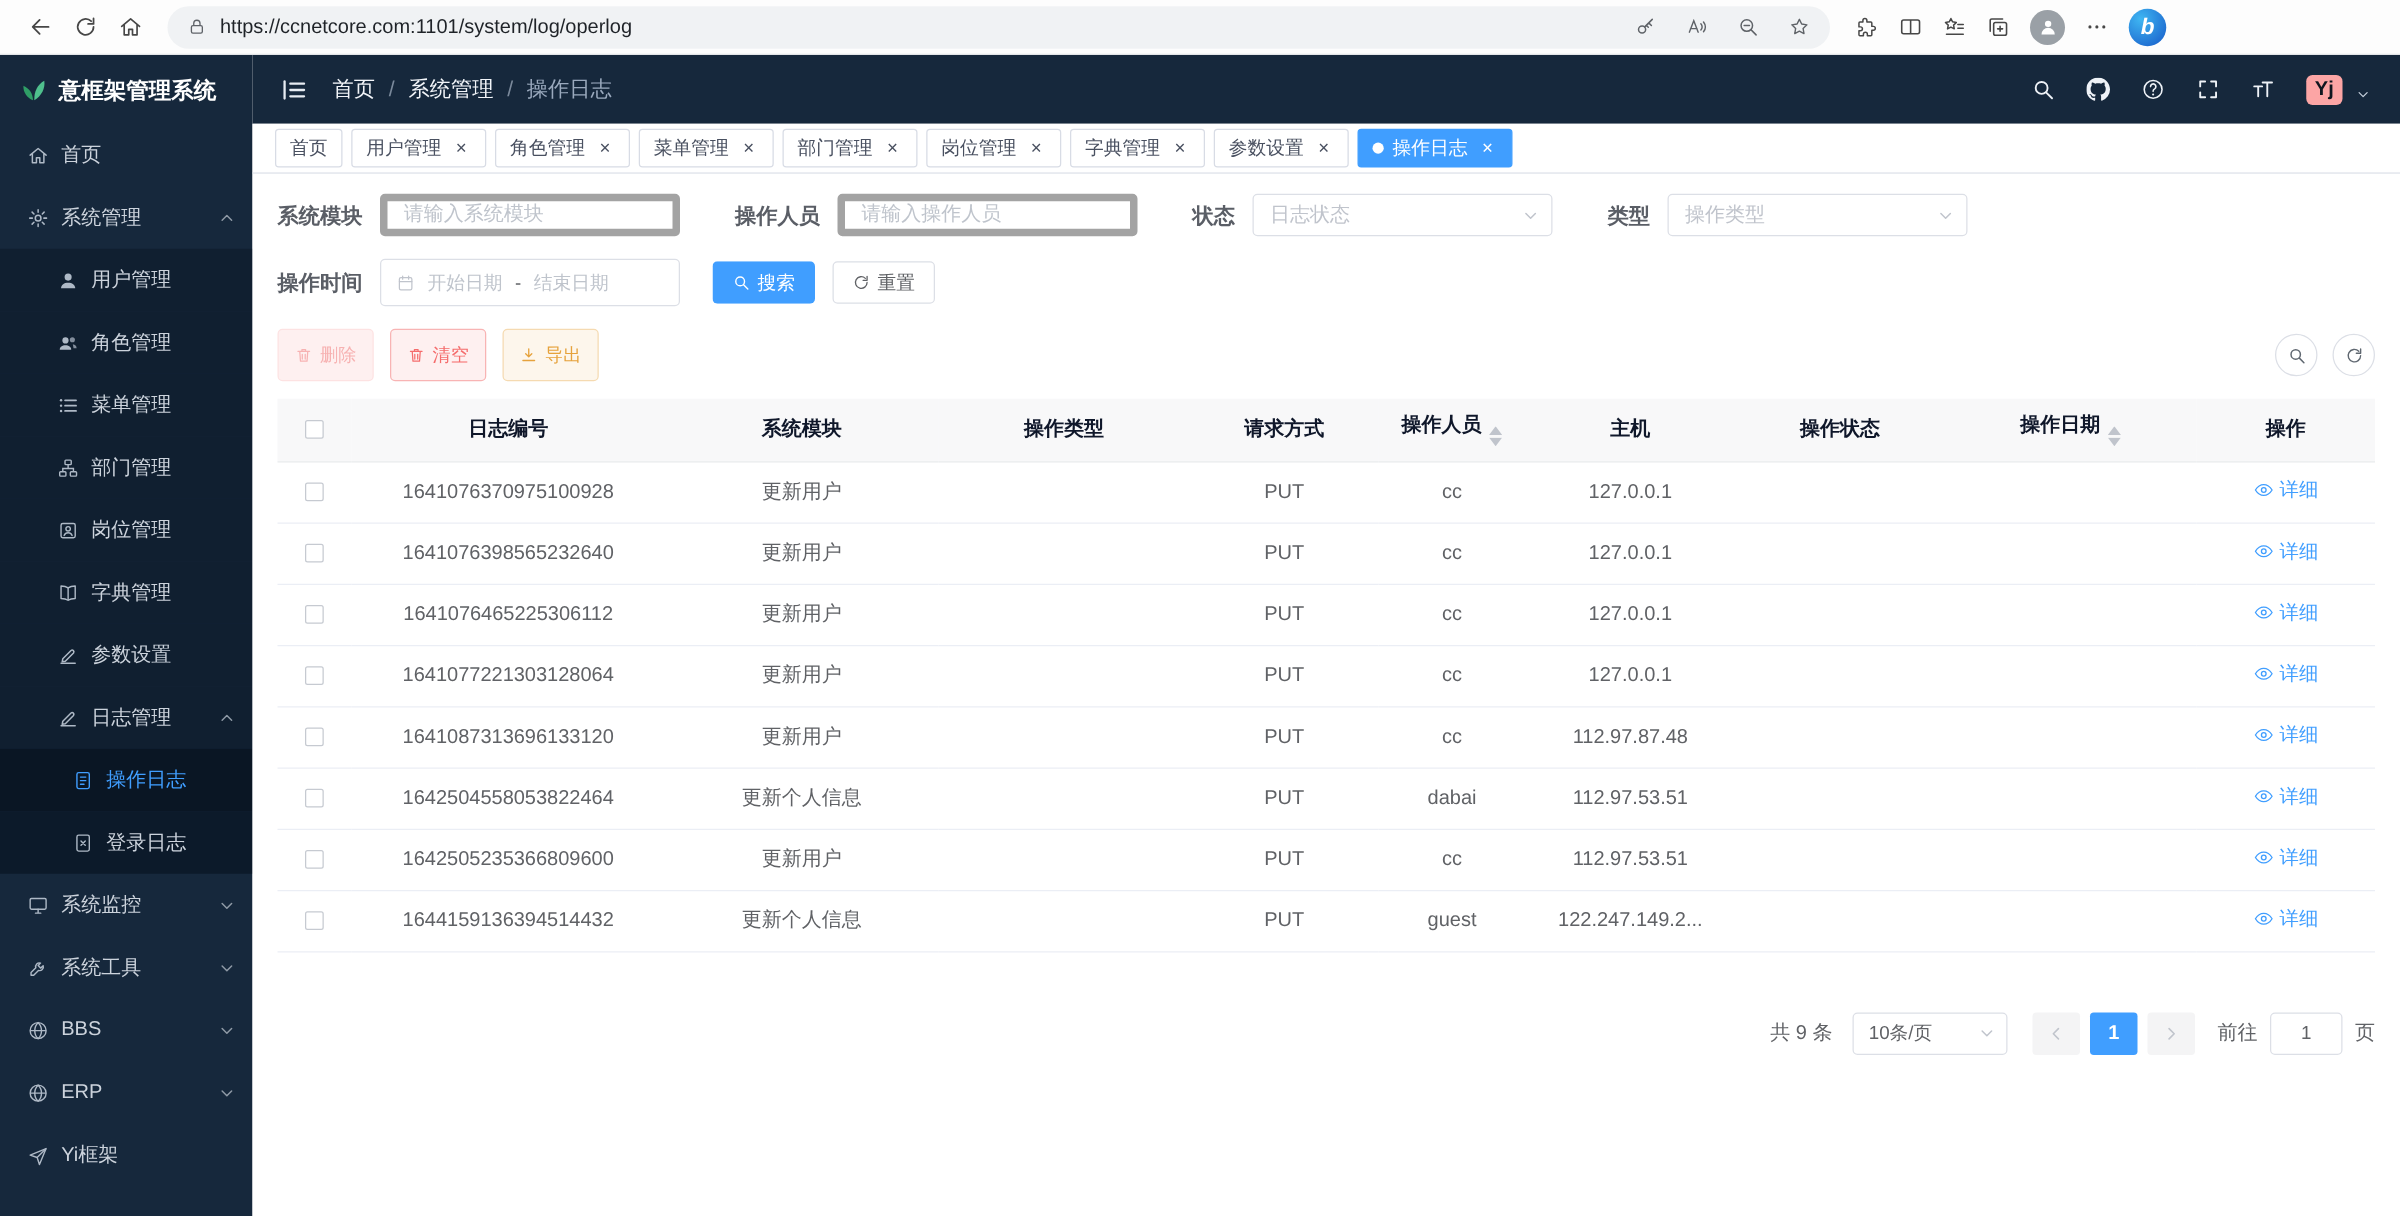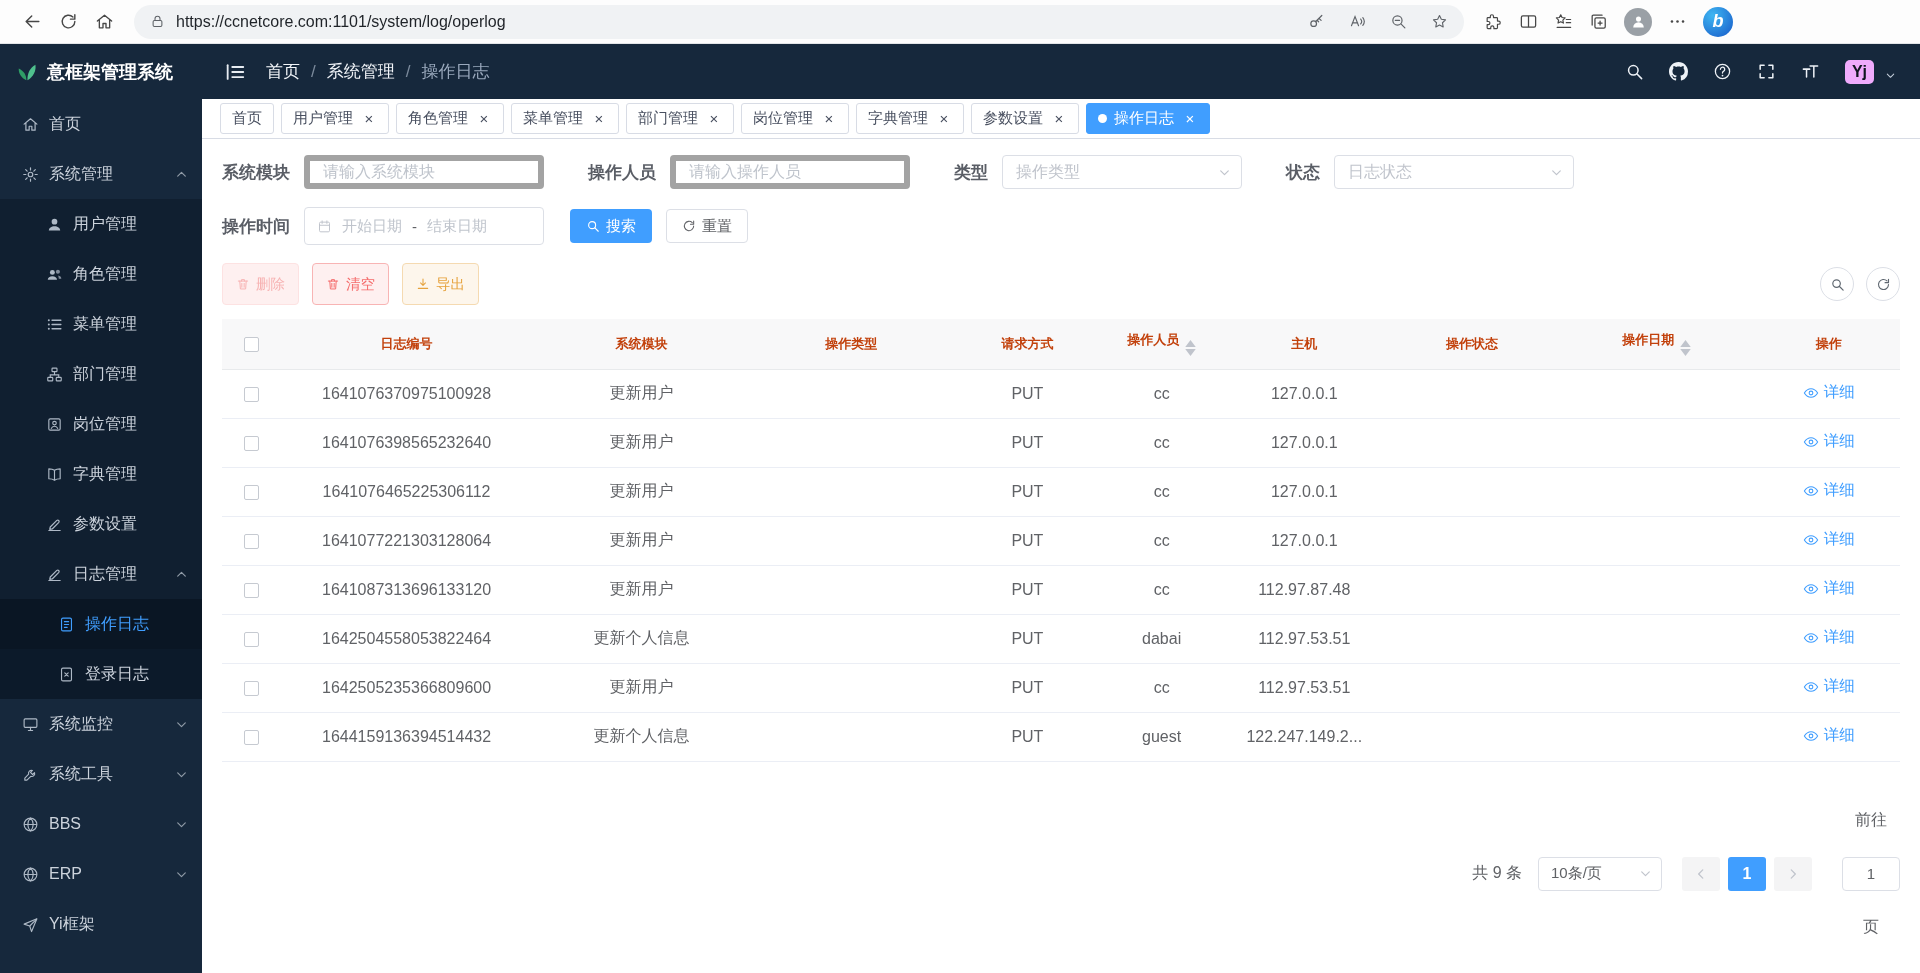"Yj" .ylogo { background: #f0abfc -> #fca5a5 }
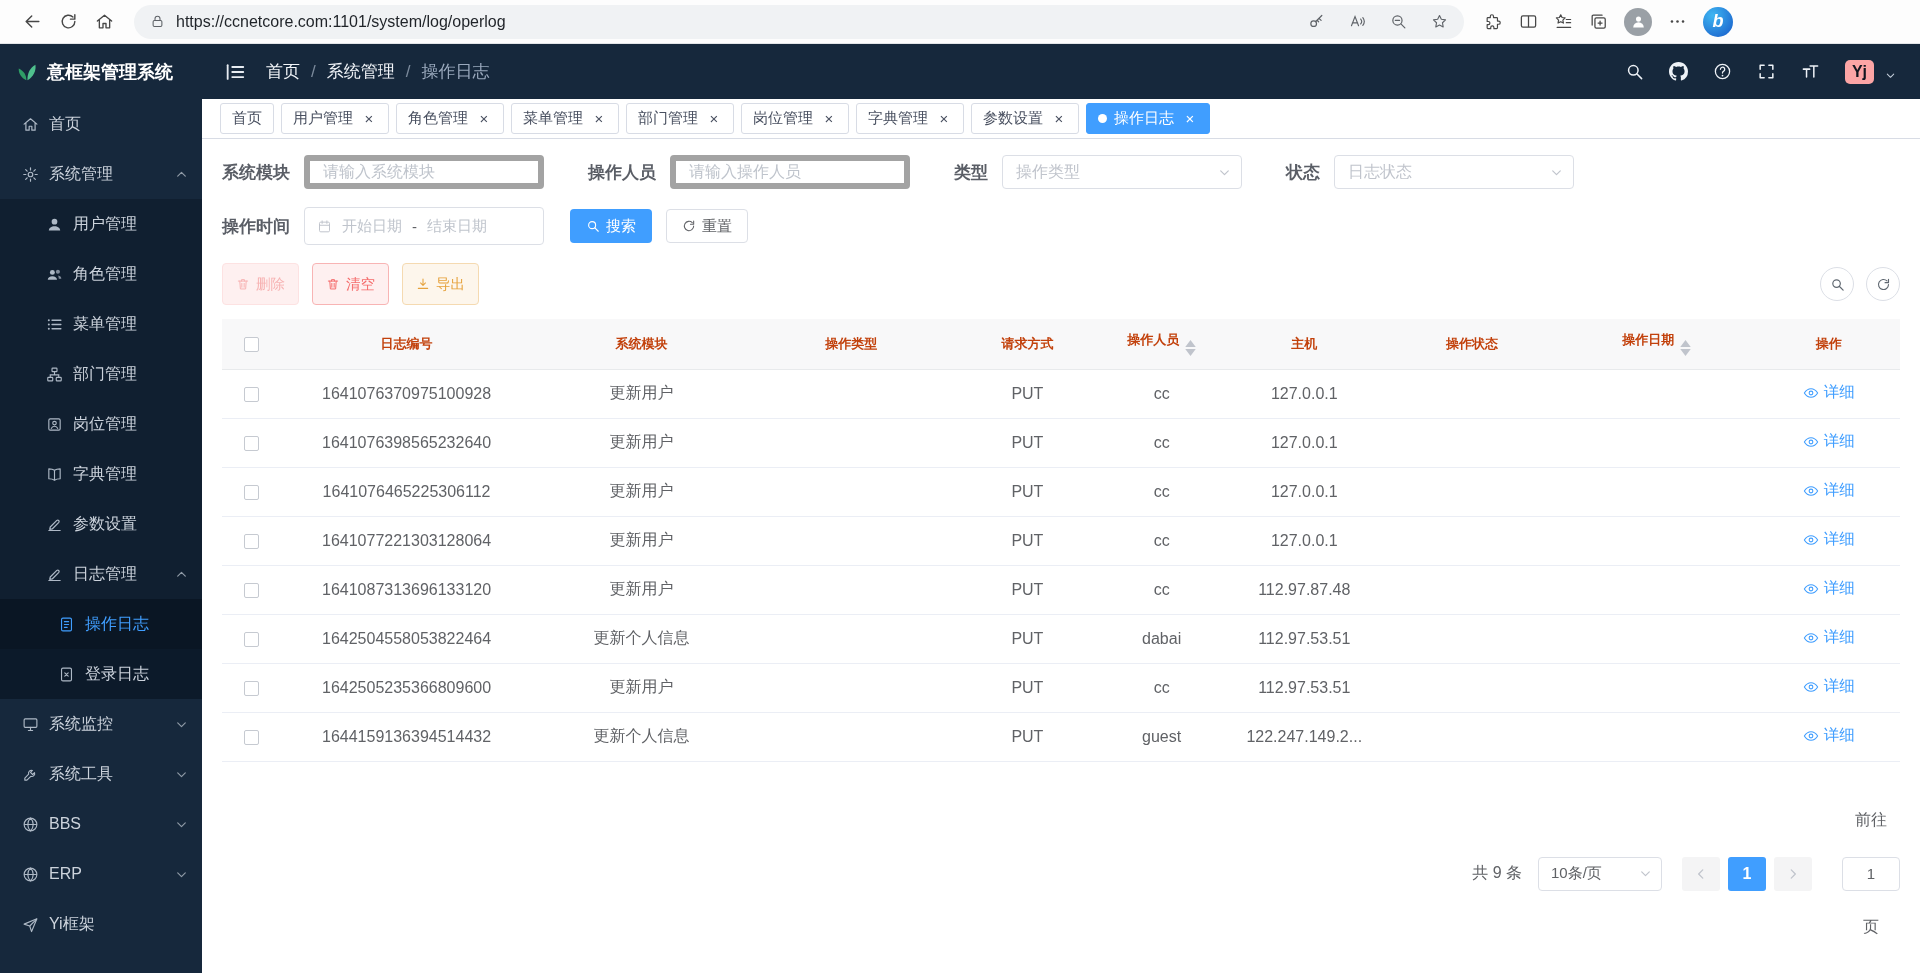"类型" div.f-item { order: before "状态" -> after "状态" }
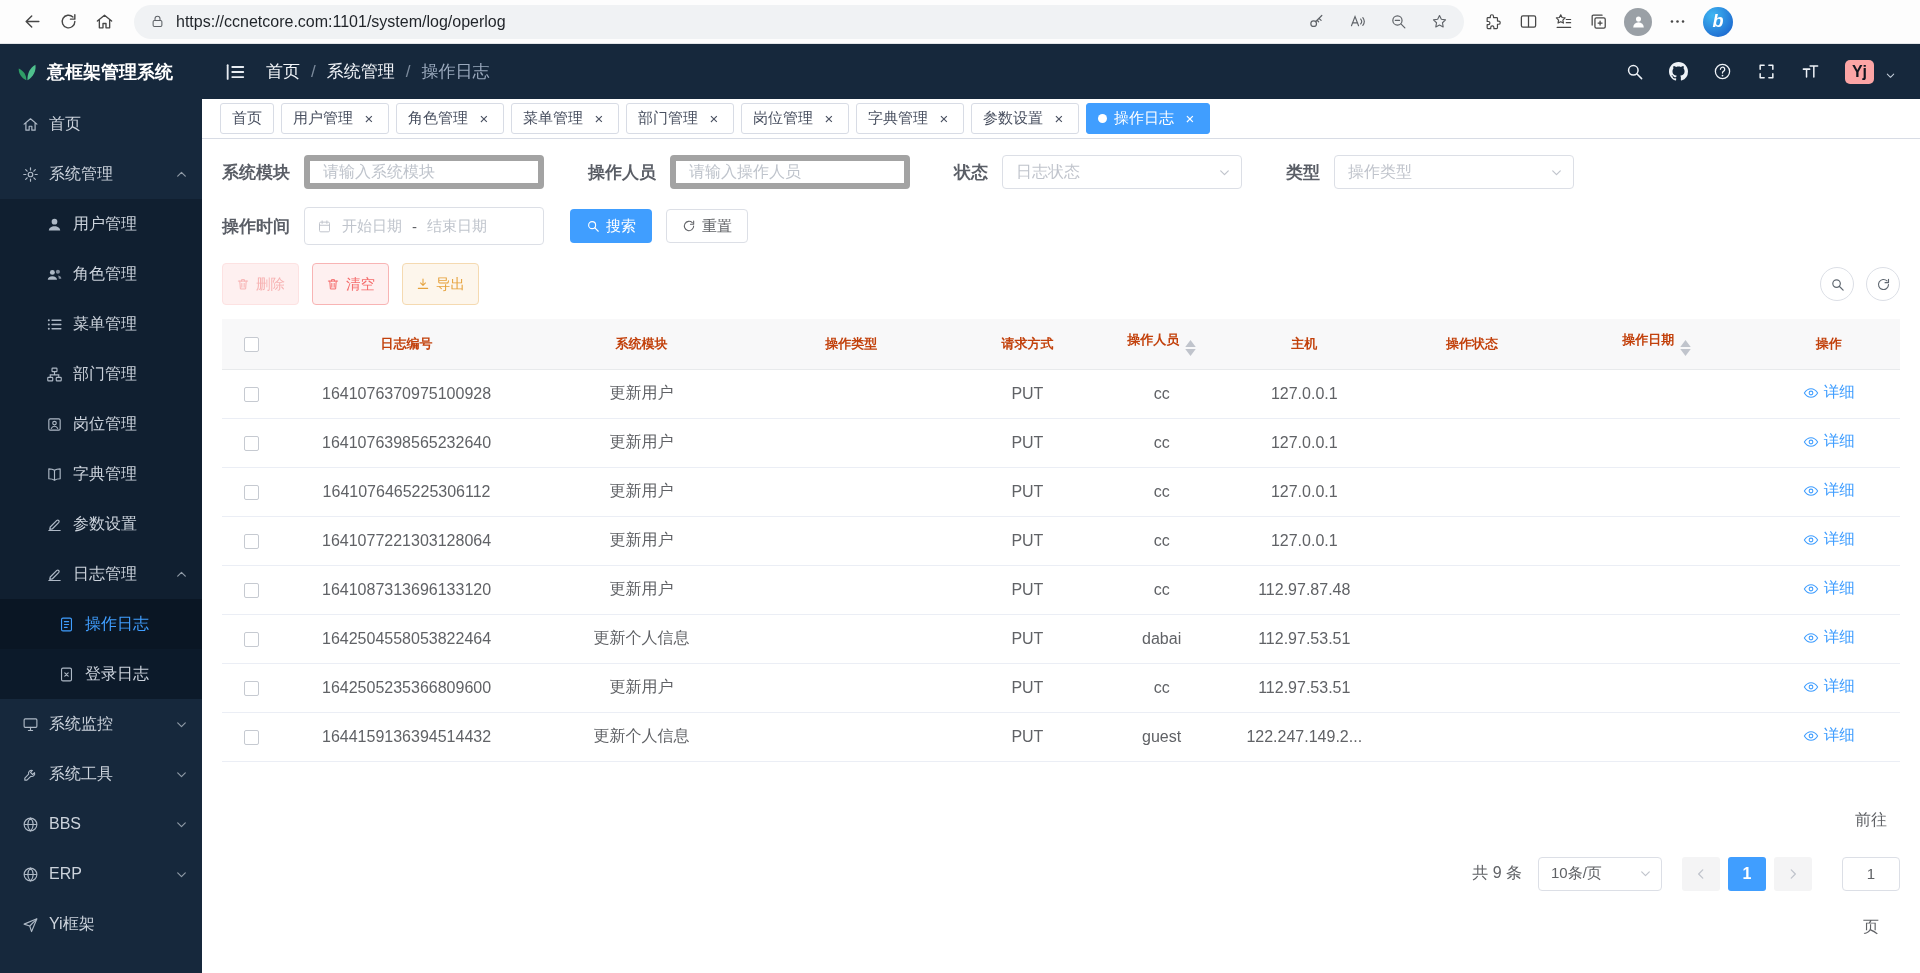"日志编号" .log-table th { color: #c2410c -> #0f172a; font-size: 13px -> 16px }
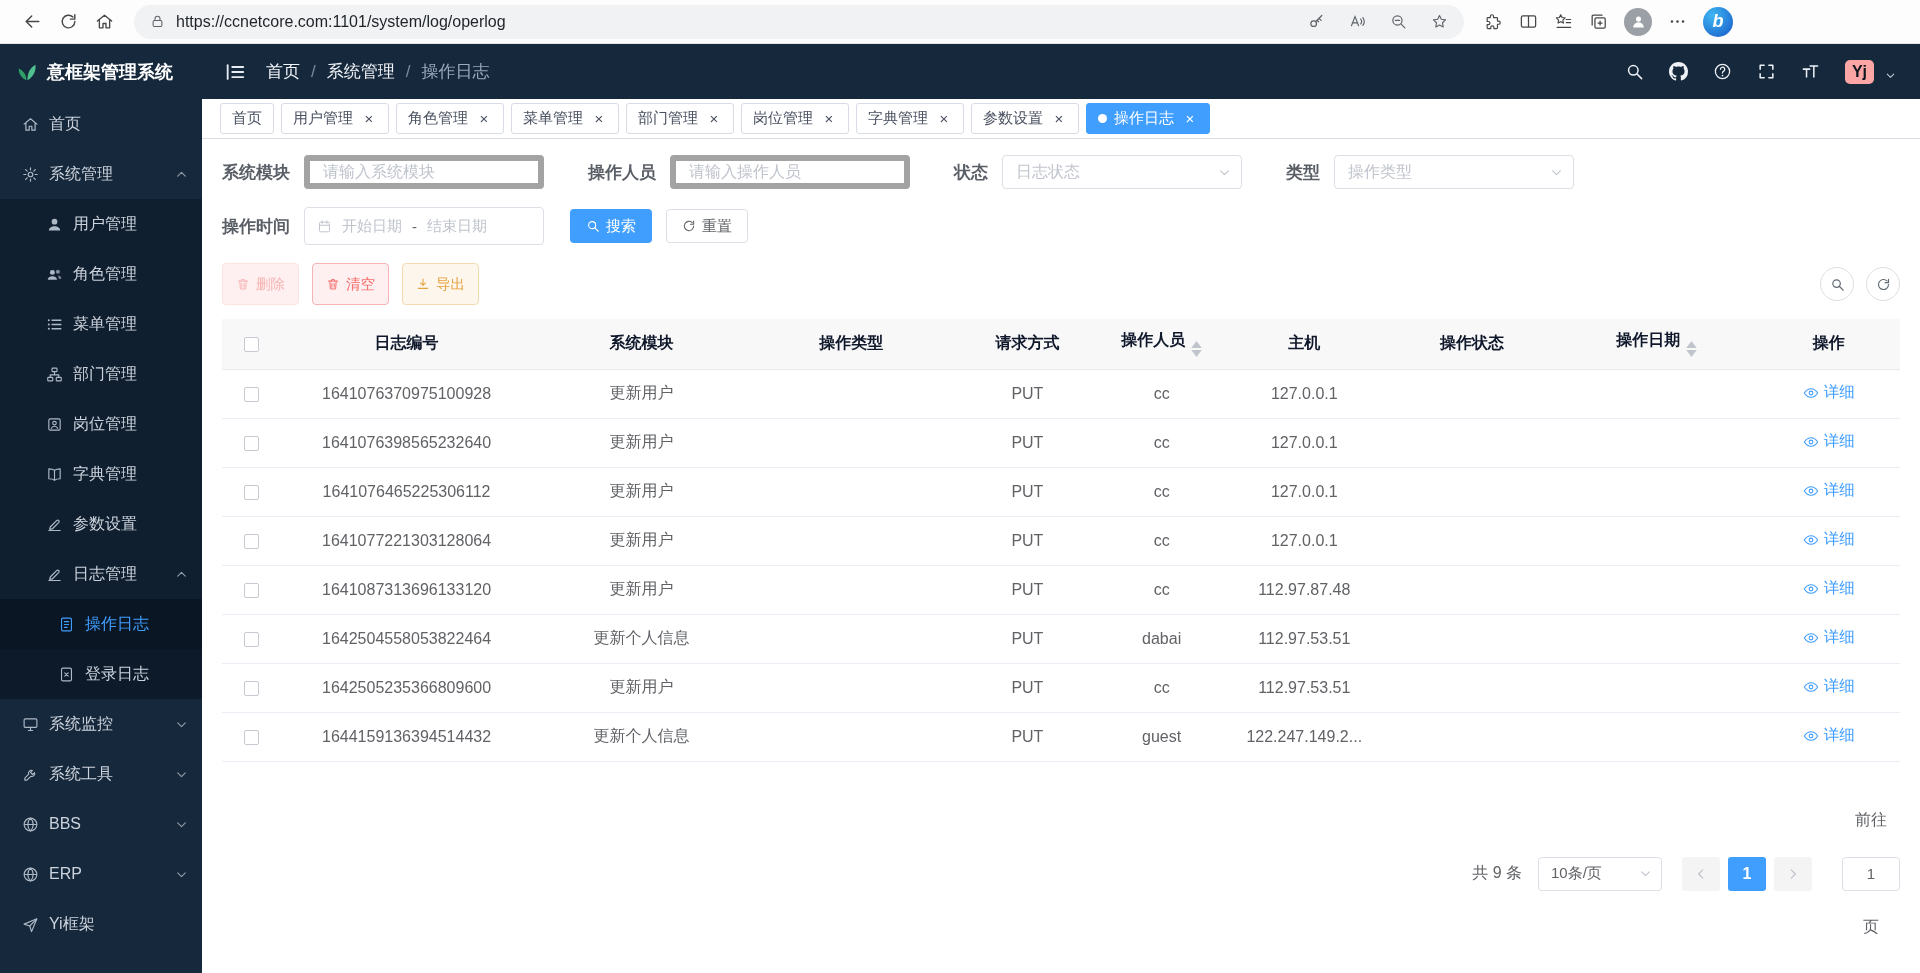"前往" .pg-goto { flex-direction: column -> none; gap: 26px -> 10px; margin-left: 26px -> 14px }
